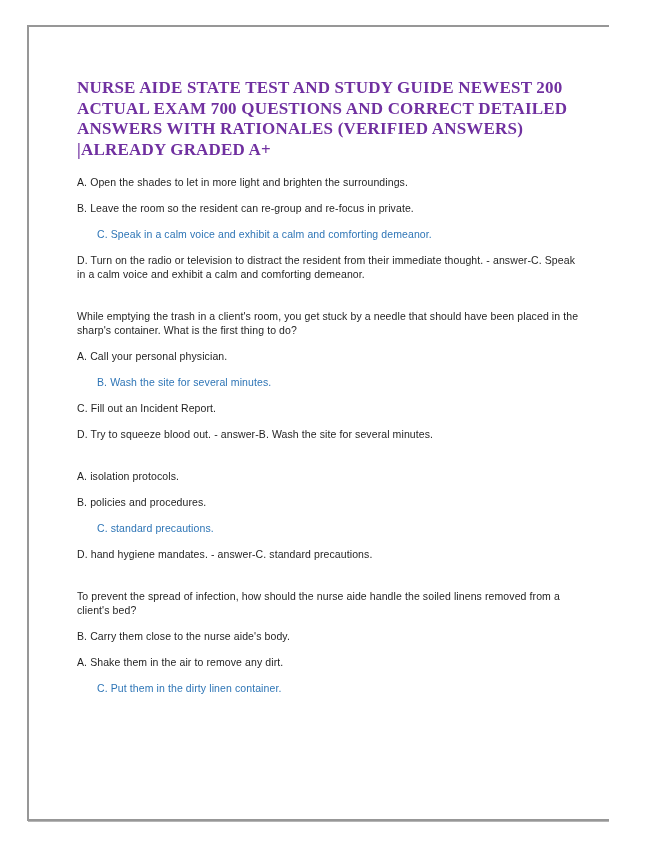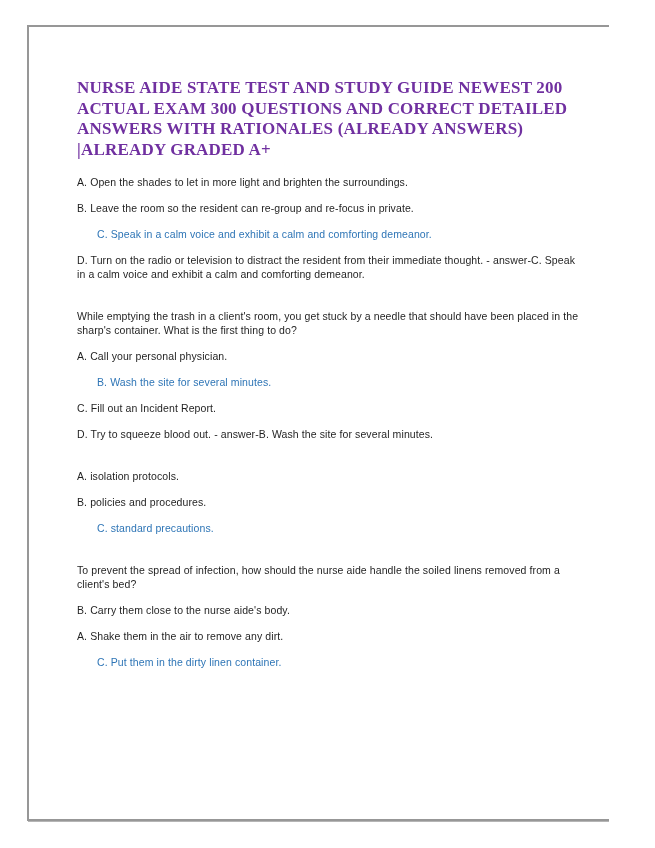"ACTUAL EXAM 300 QUESTIONS AND" span.title-line { text: 300 -> 700 }
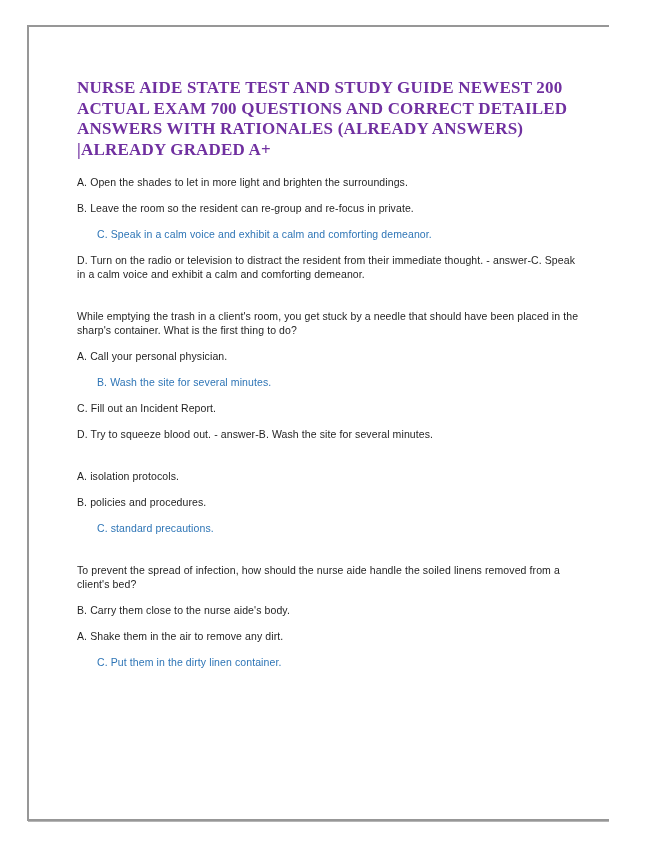"ANSWERS WITH RATIONALES (ALREADY" span.title-line { text: ALREADY -> VERIFIED }
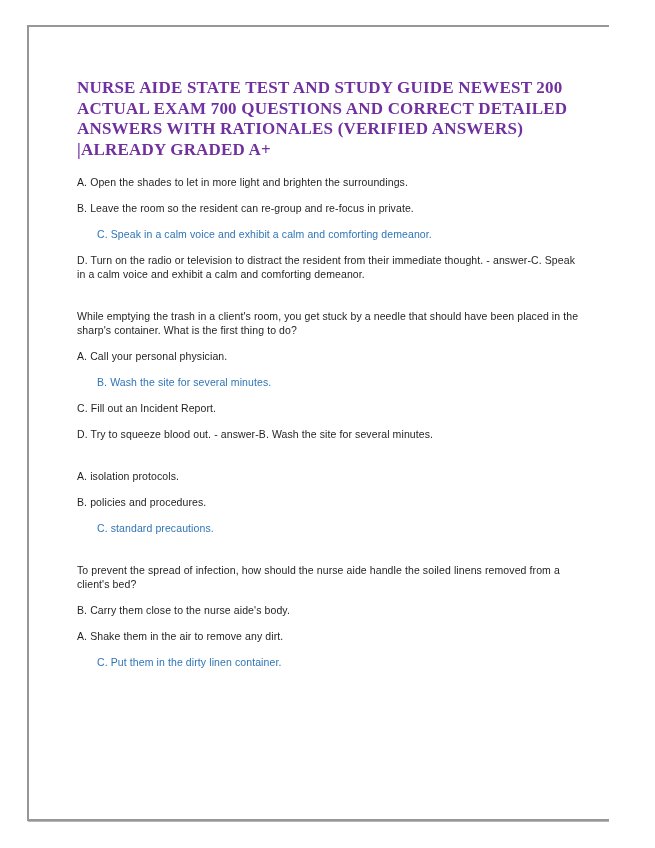"D. hand hygiene mandates. -" p.para { html: none -> <p>D. hand hygiene mandates. - answer-C. standard precautions.</p> }
